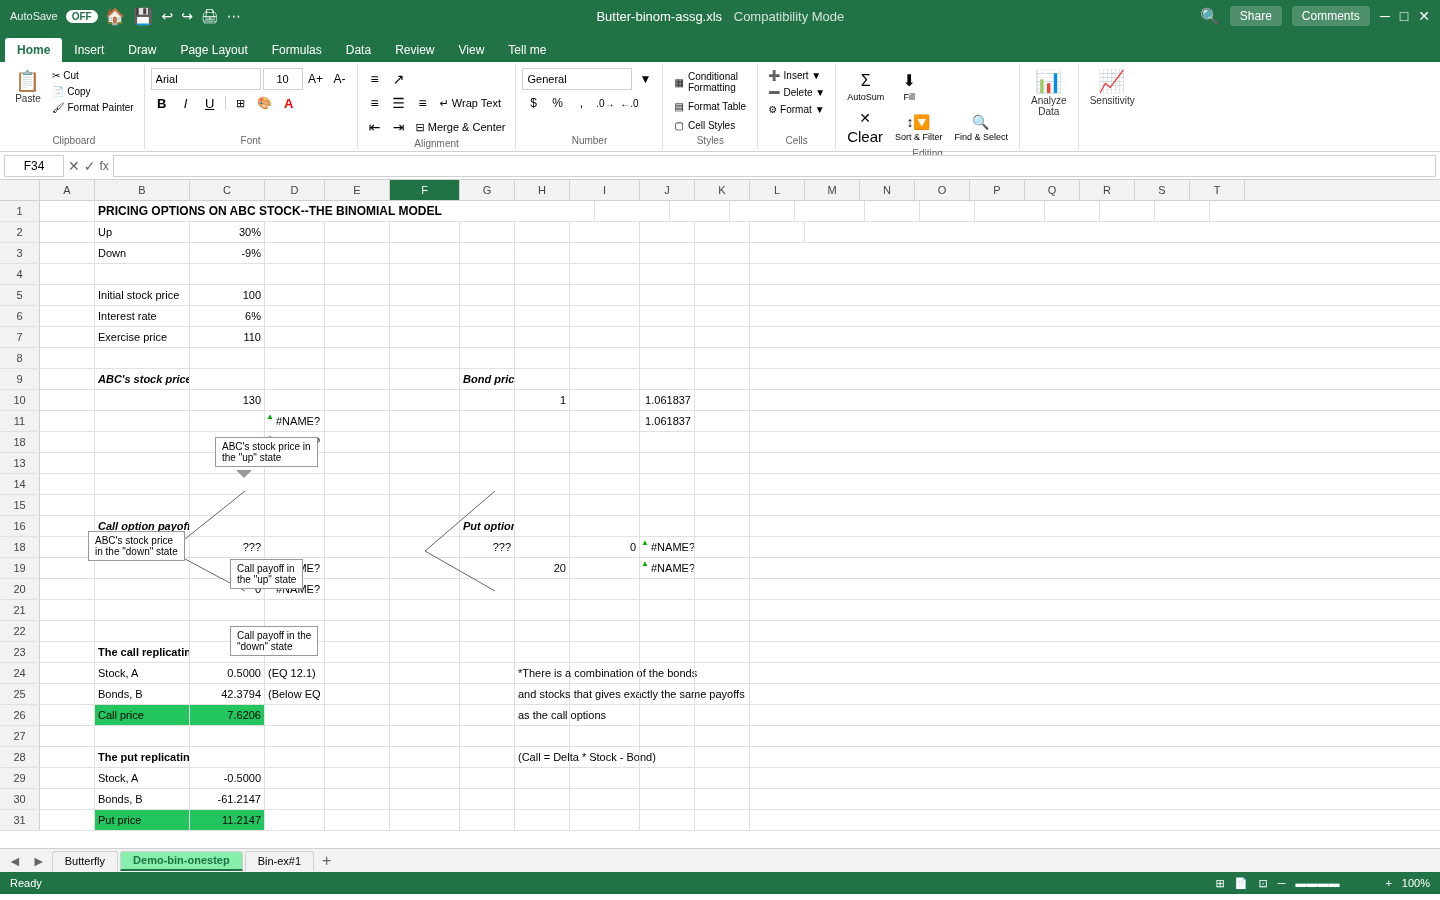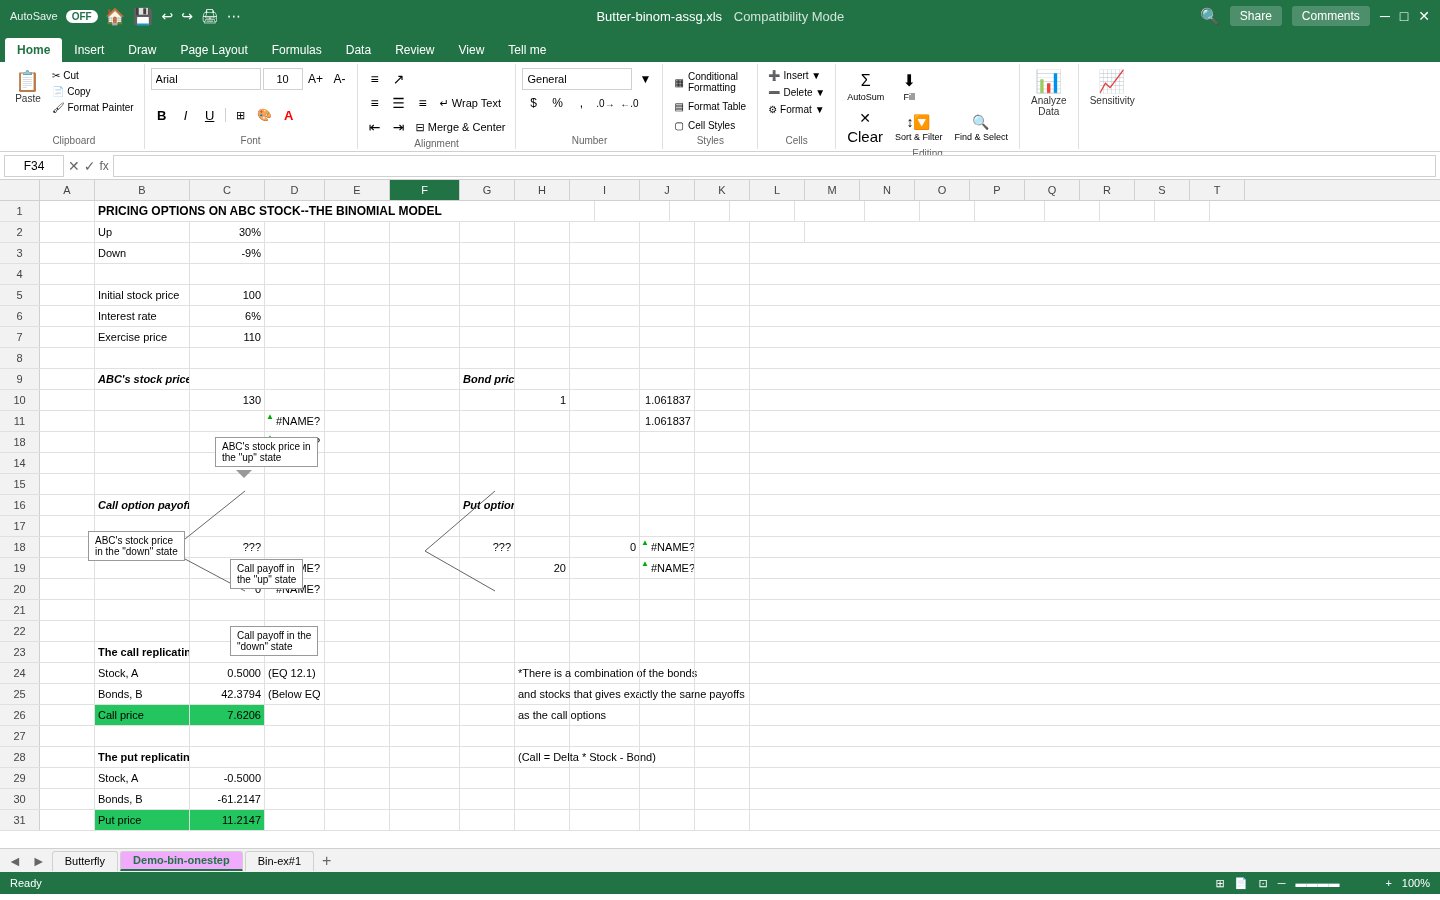"Arial" div.ribbon-group-content { gap: 14px -> 2px }
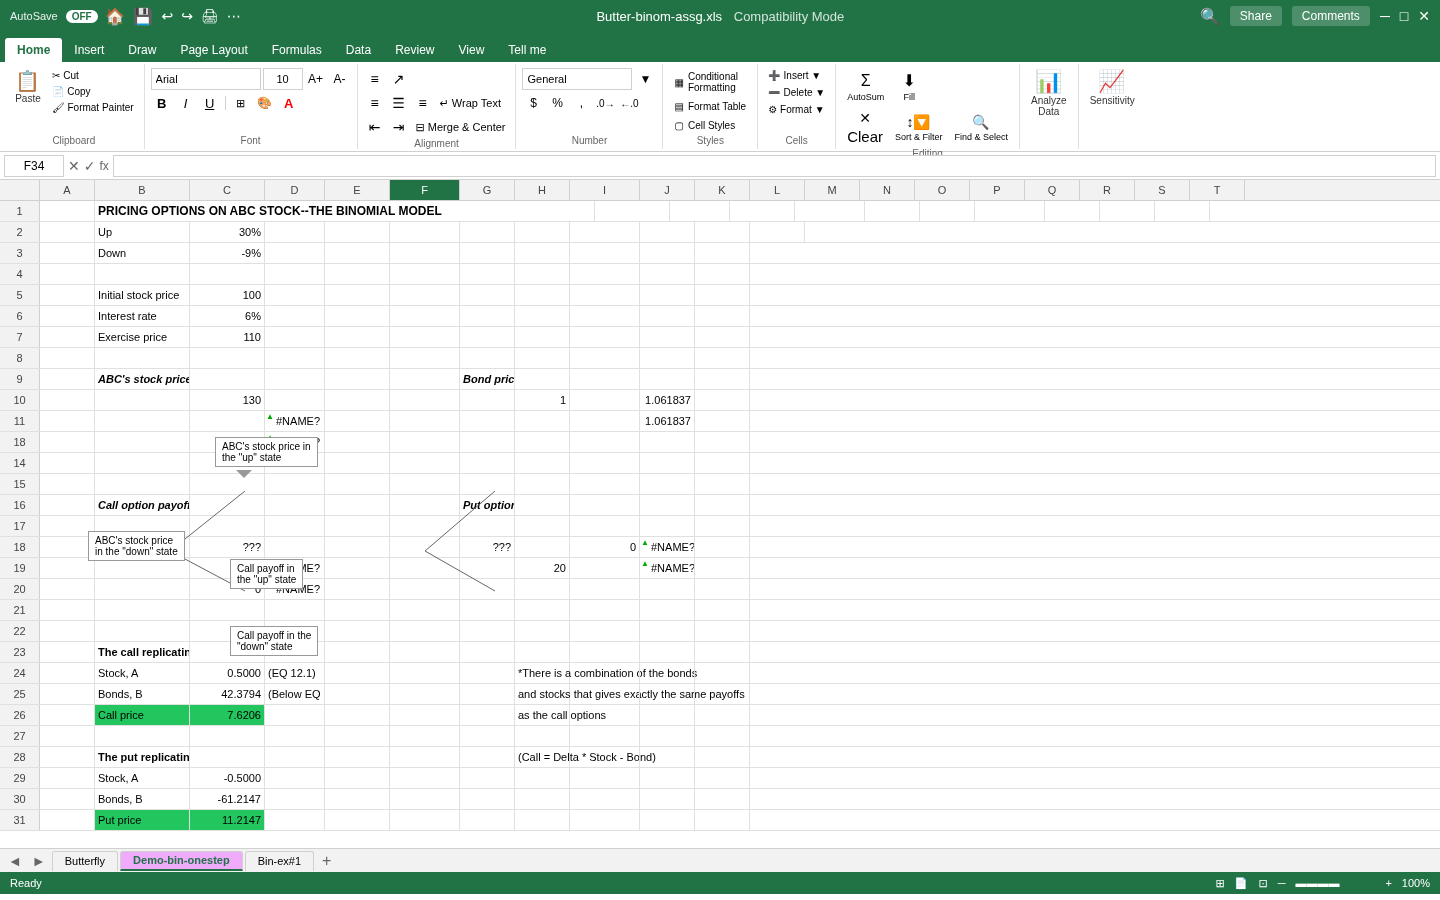"13" div.grid-row { html: none -> <div> <div>13</div> <div></div> <div></div> <div></div> <div></div> <div></div> <div></div> <div></div> <div></div> <div></div> <div></div> <div></div> </div> }
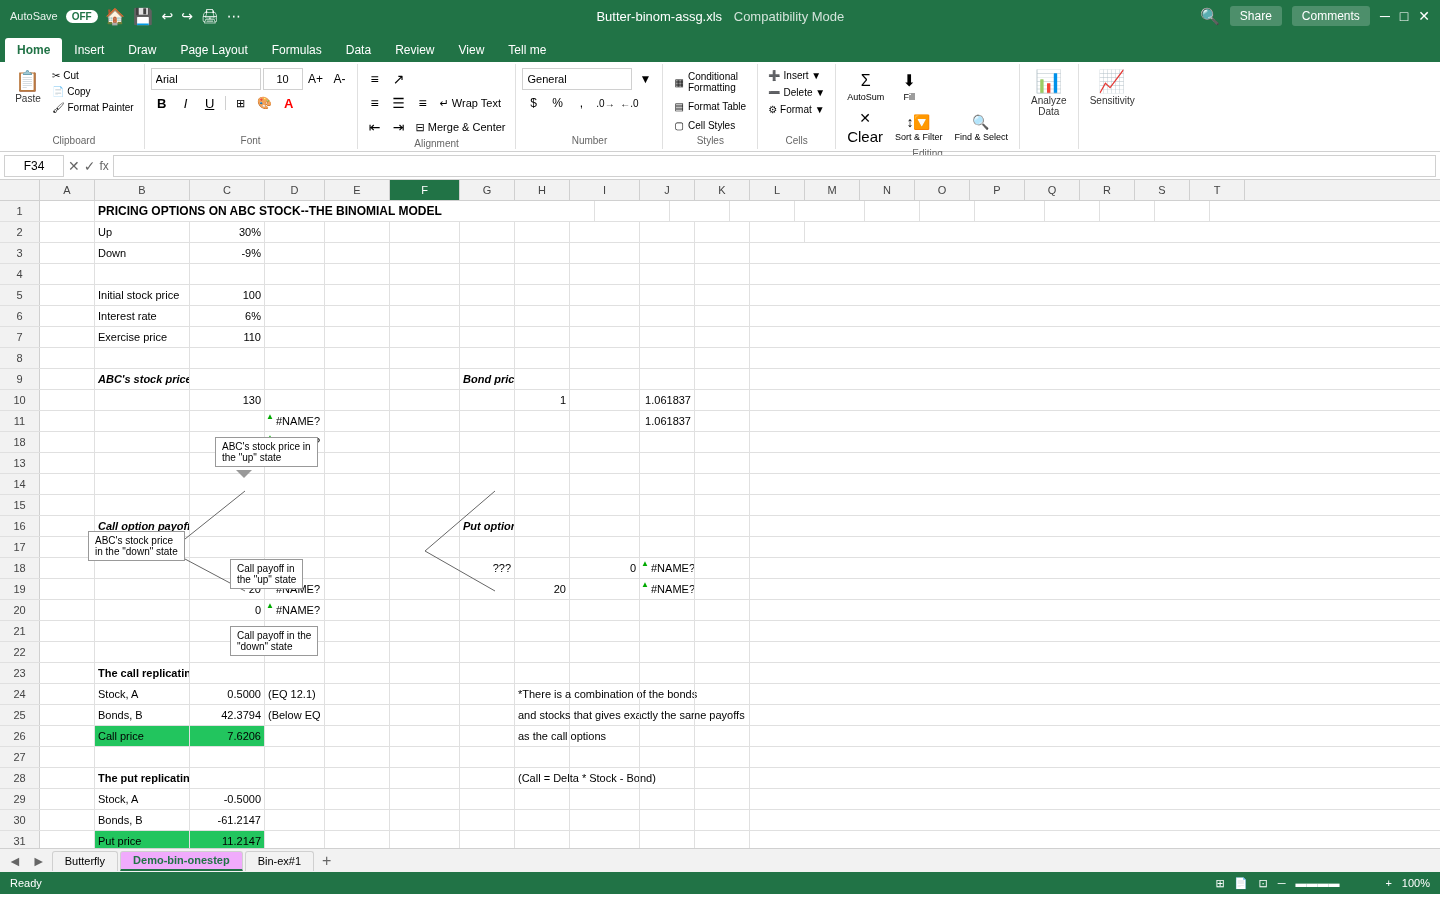"17" div.grid-row { html: <div> <div>17</div> <div></div> <div></div> <div></div> <div></div> <div></div> <div></div> <div></div> <div></div> <div></div> <div></div> <div></div> </div> -> none }
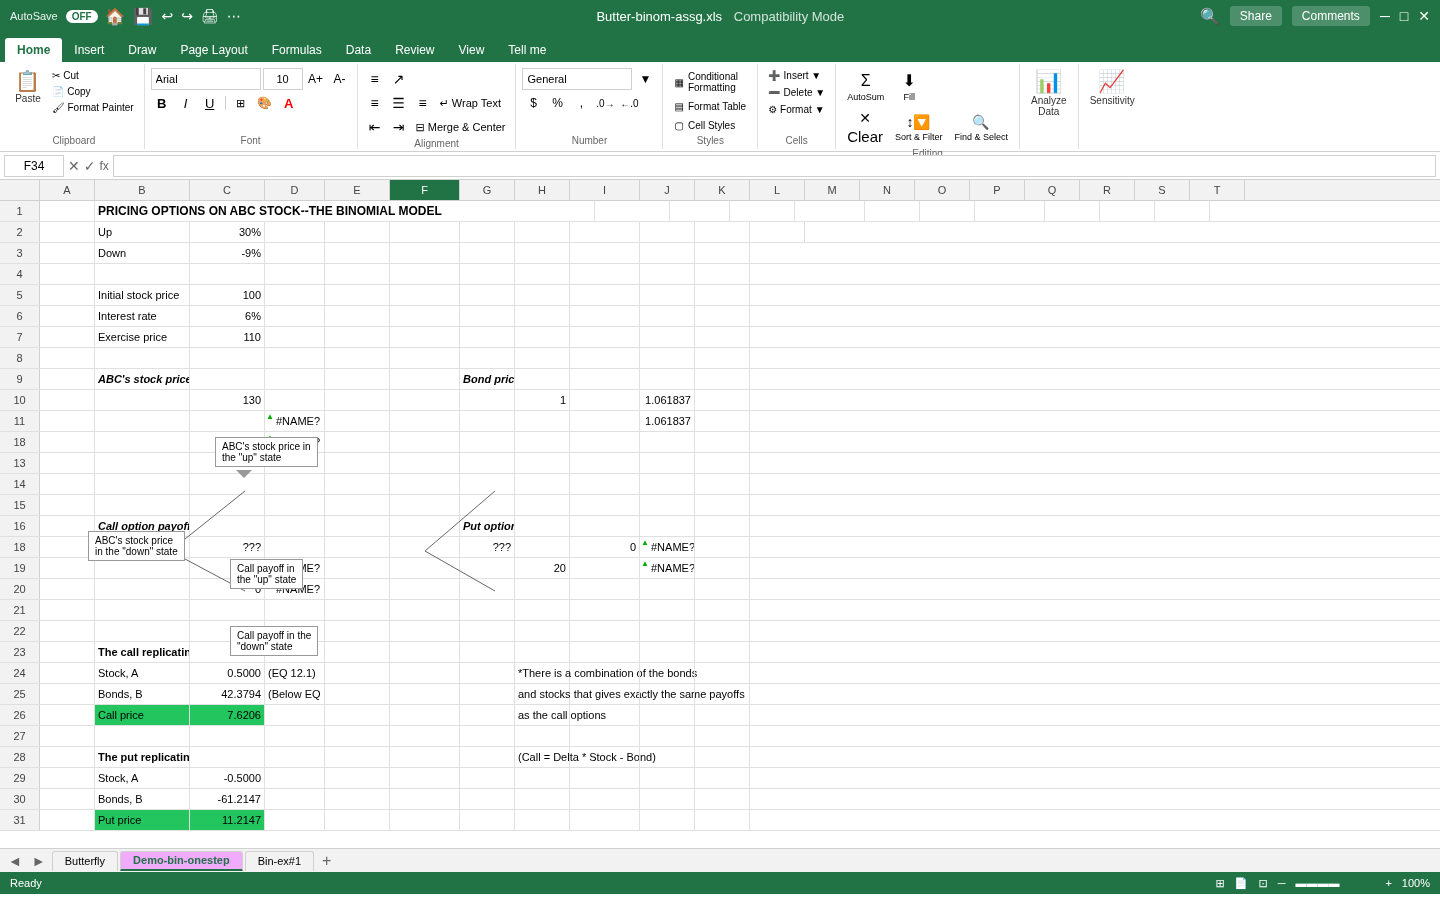"Demo-bin-onestep" .sheet-tab.active { background: #f0abfc -> #86efac }
